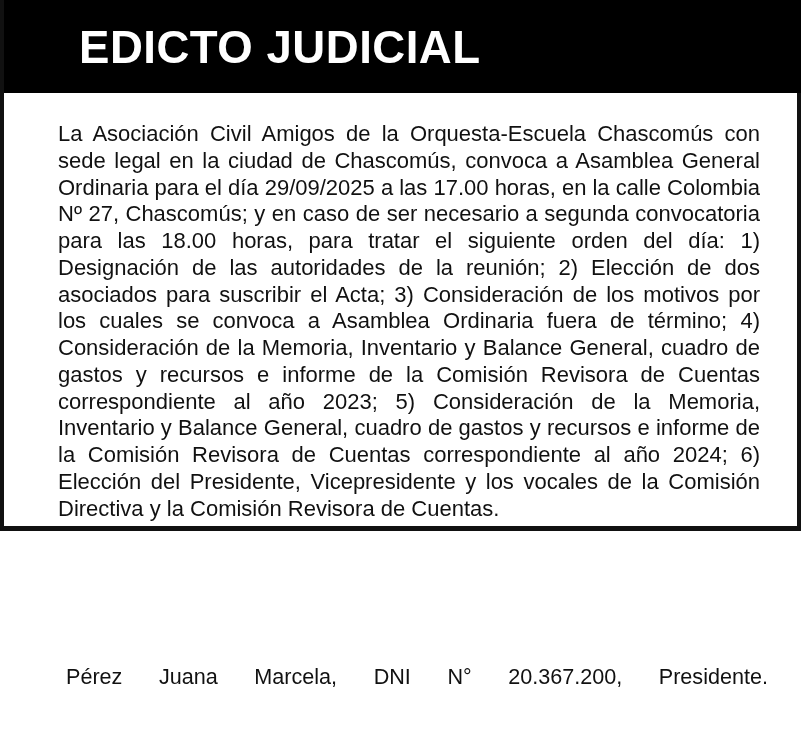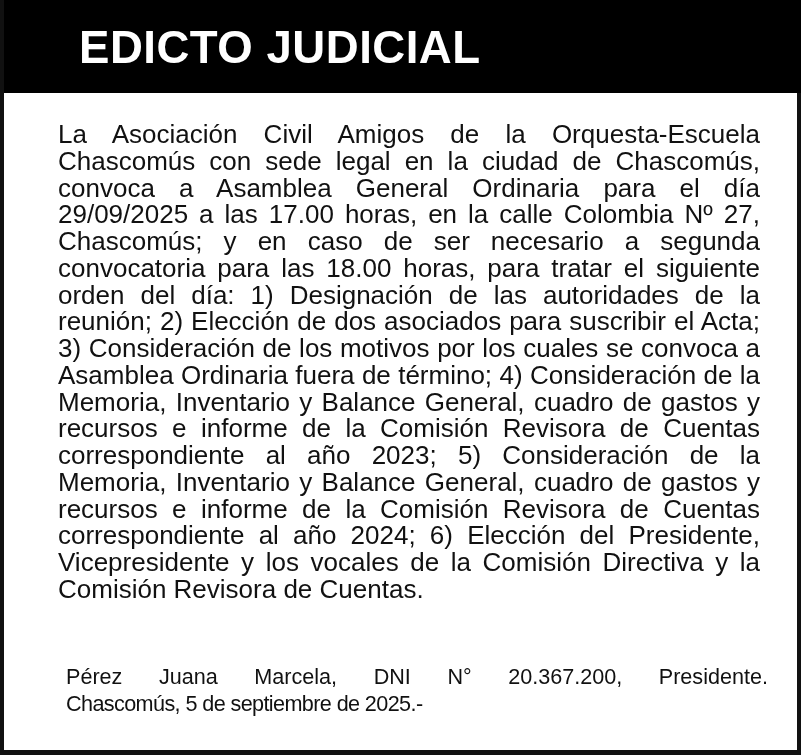"EDICTO JUDICIAL" .frame { height: 755px -> 531px }
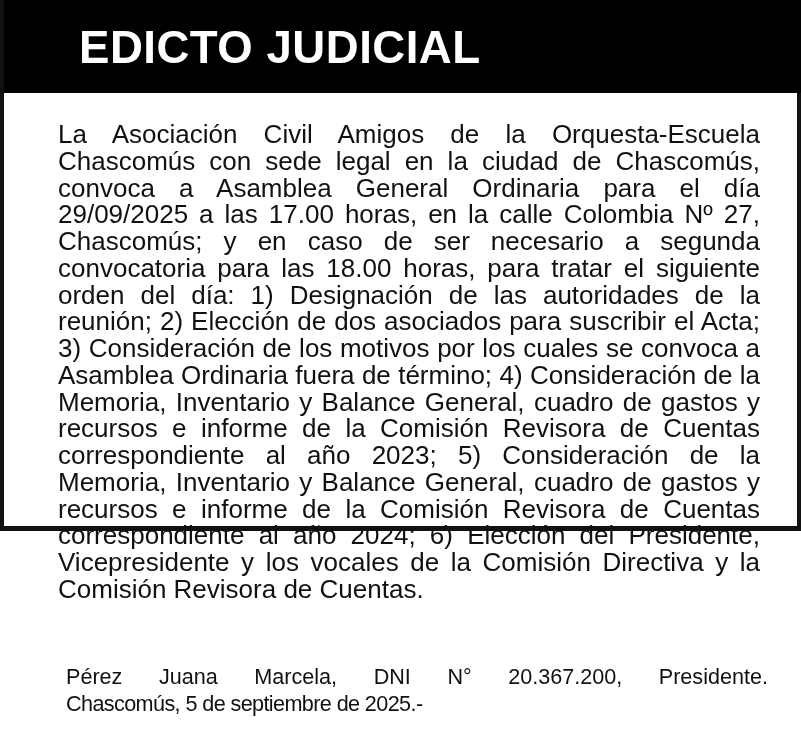"La Asociación Civil Amigos de" .body-text { font-size: 26px -> 22px }
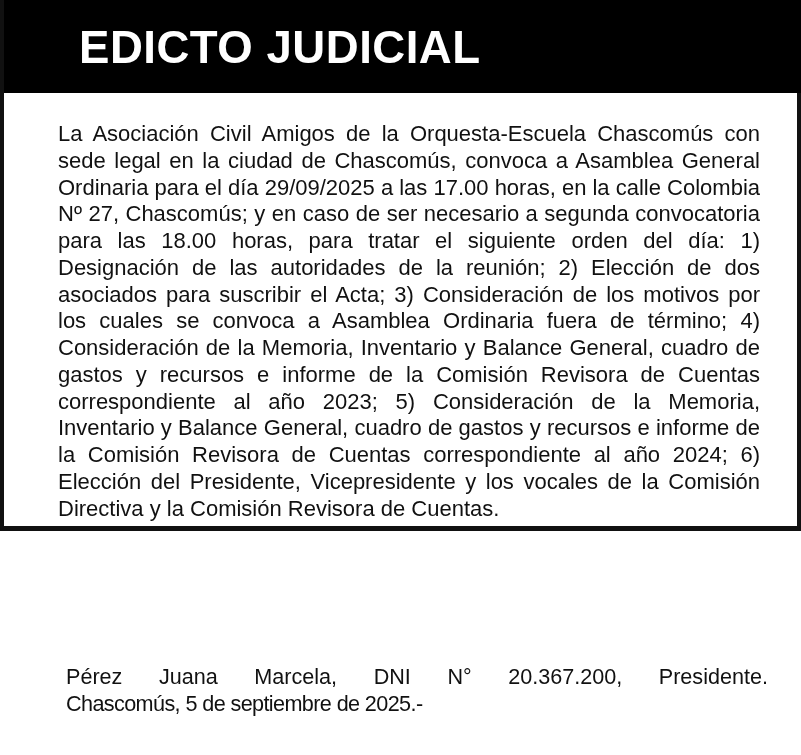"Chascomús, 5 de septiembre de" span.sig-line { html: <span>Chascomús, 5 de septiembre de 2025.-</span> -> none }
